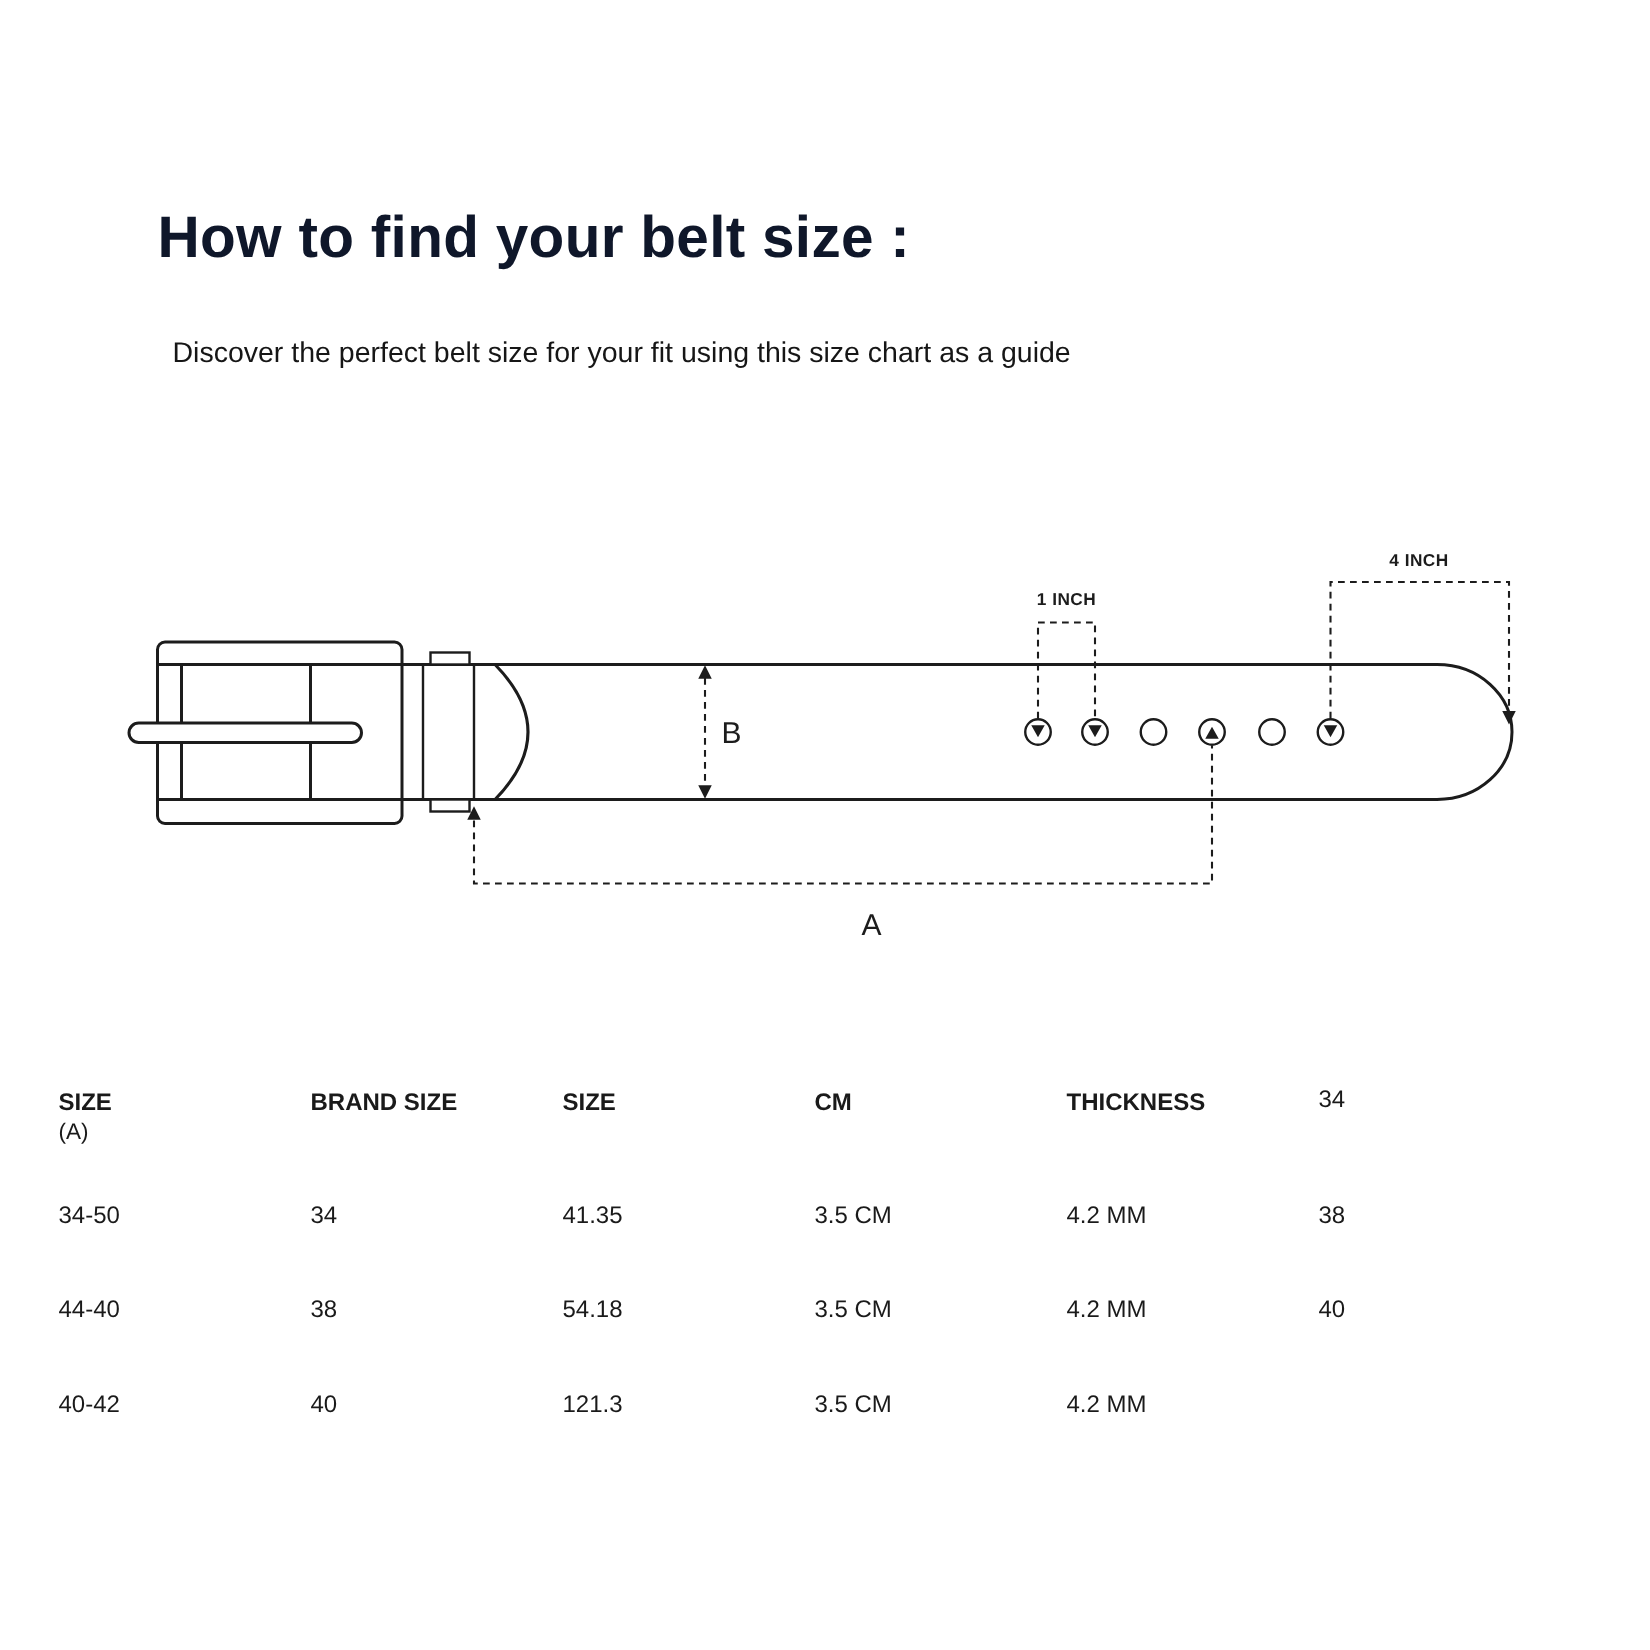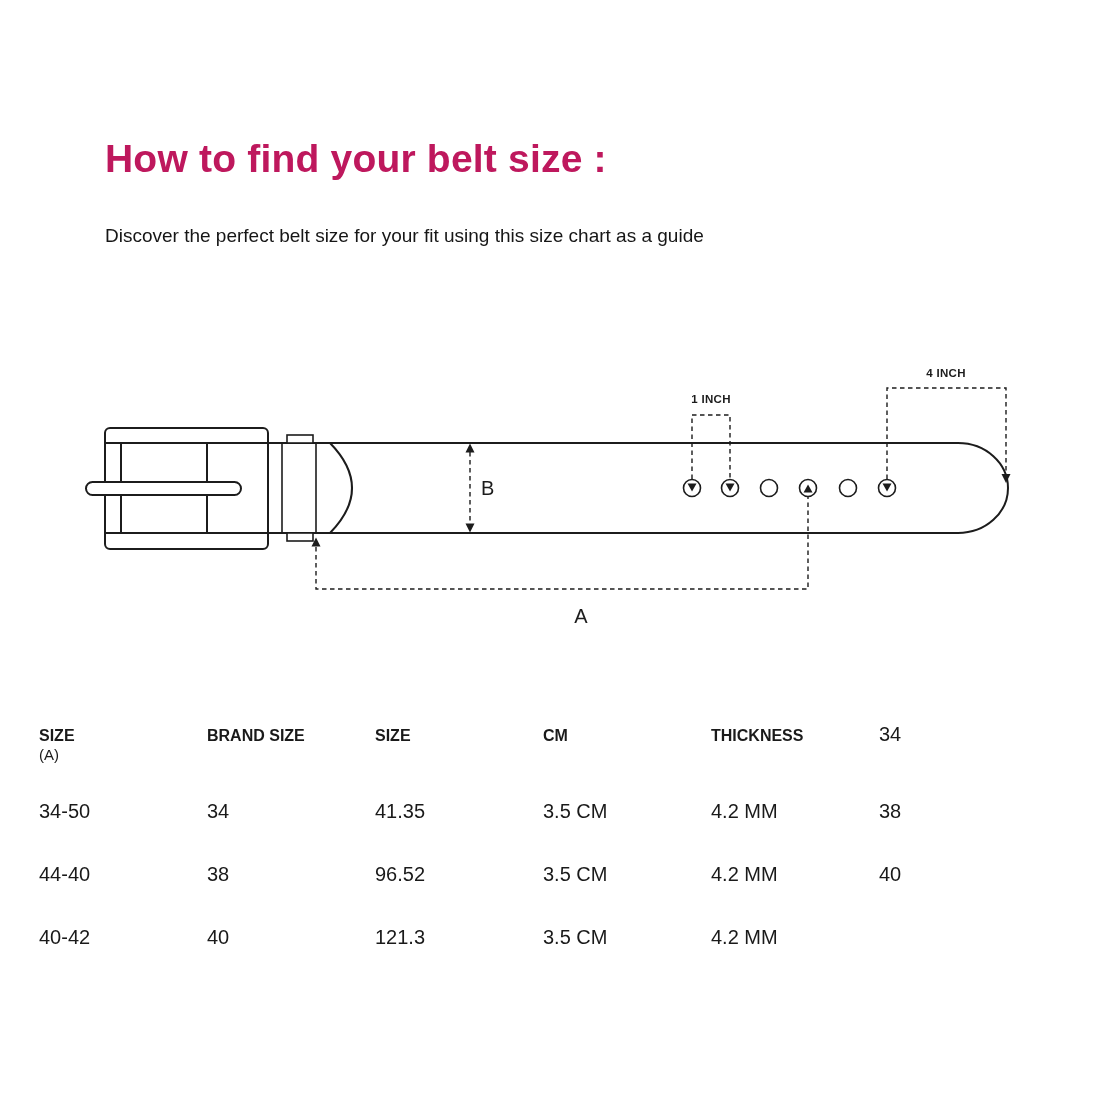"How to find your belt" .page-title { color: #be185d -> #0f172a }
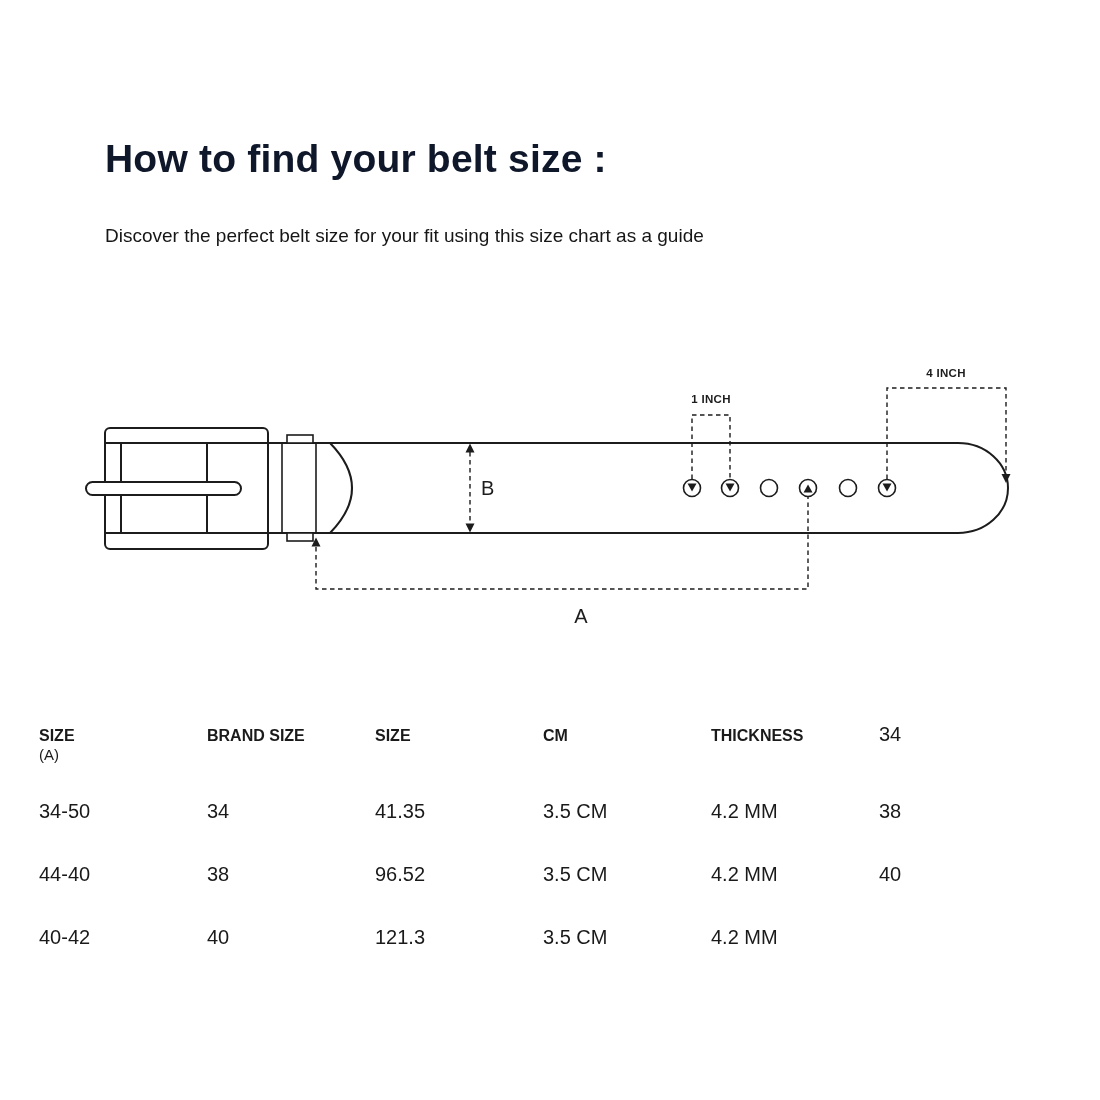"Discover the perfect belt size" .page-subtitle { left: 105px -> 115px }
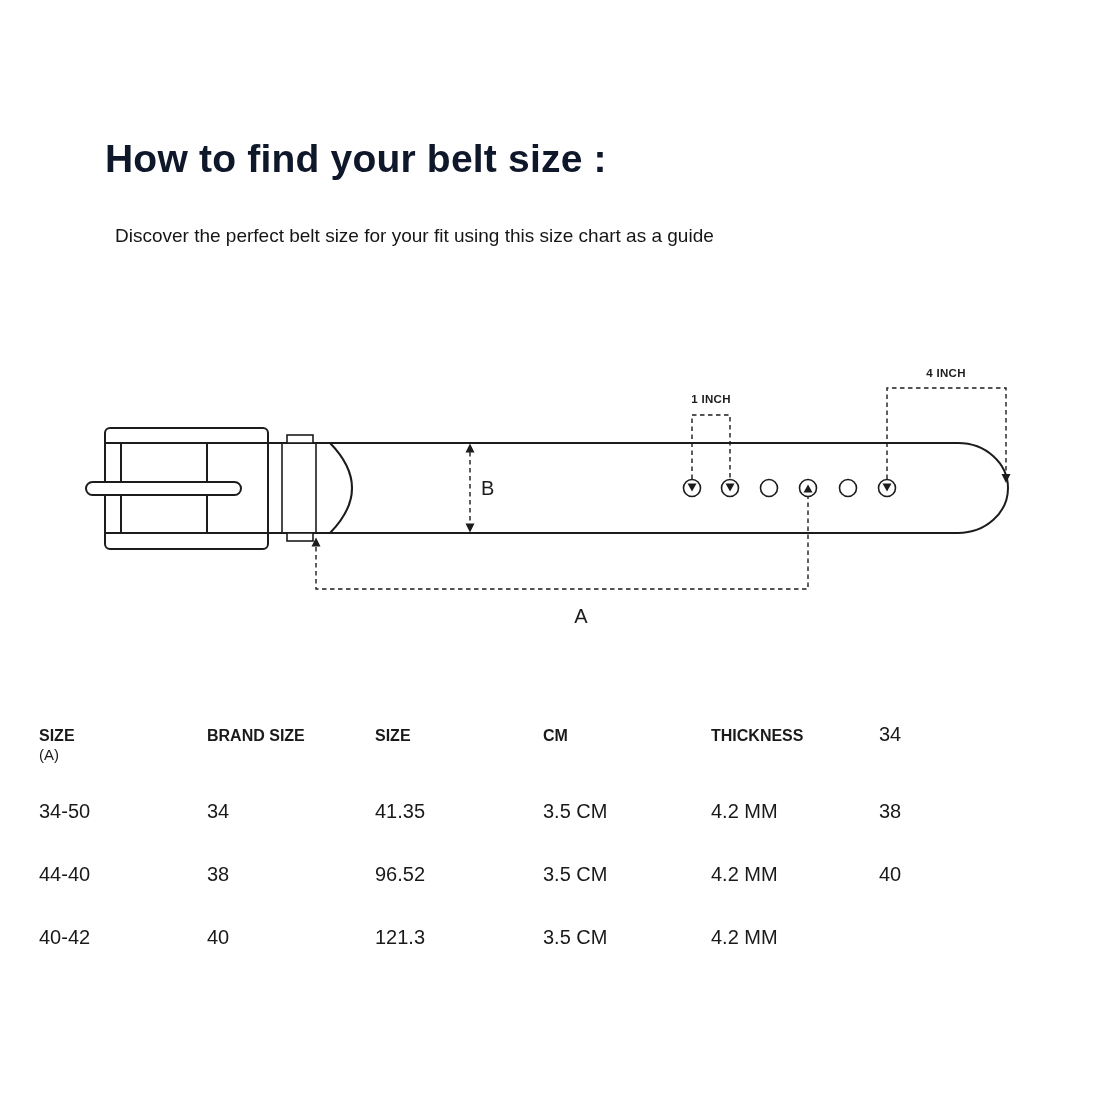"34" .td { font-size: 20px -> 16px }
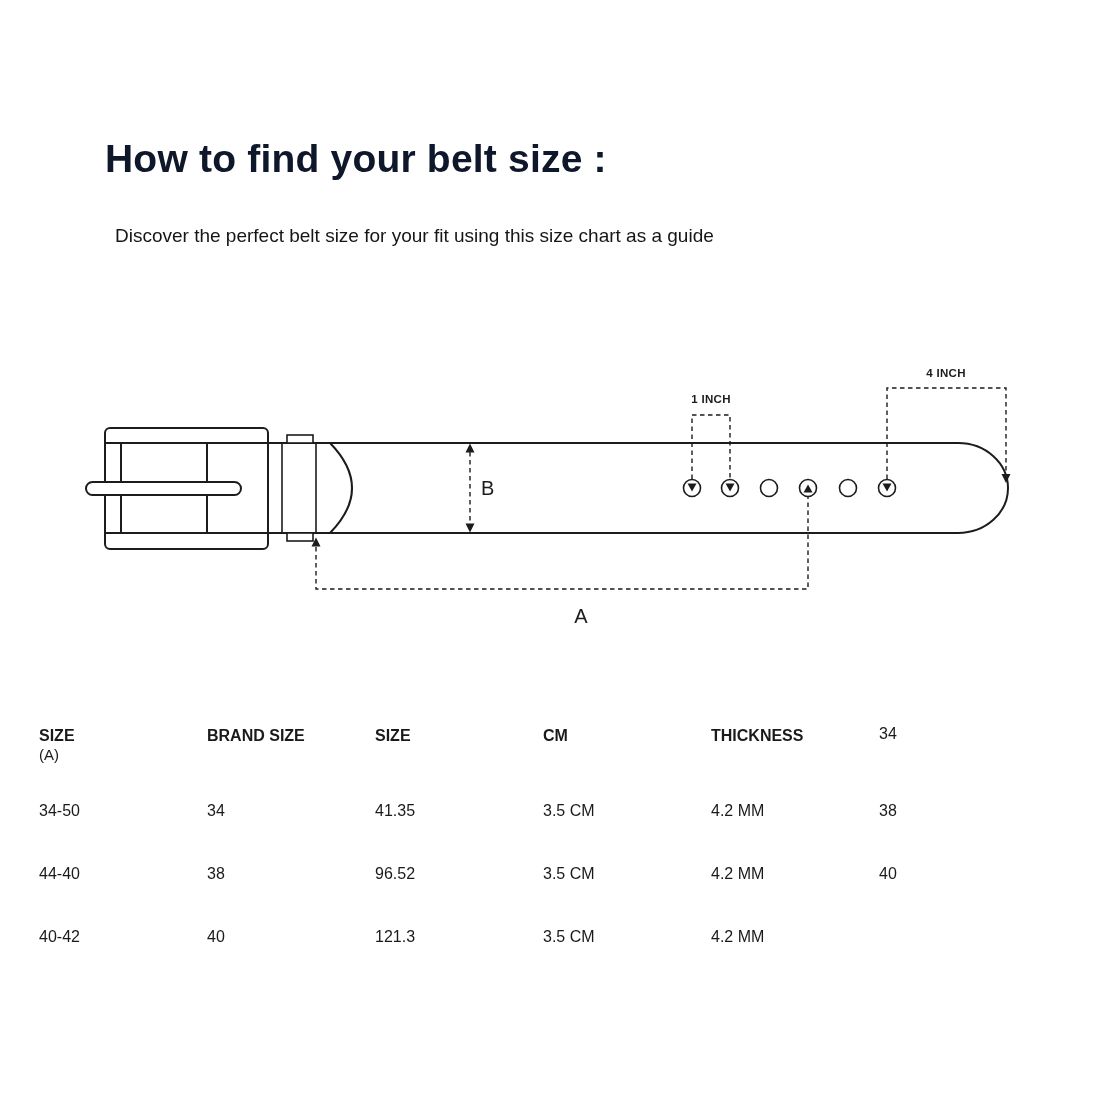"96.52" div.td { text: 96.52 -> 54.18 }
